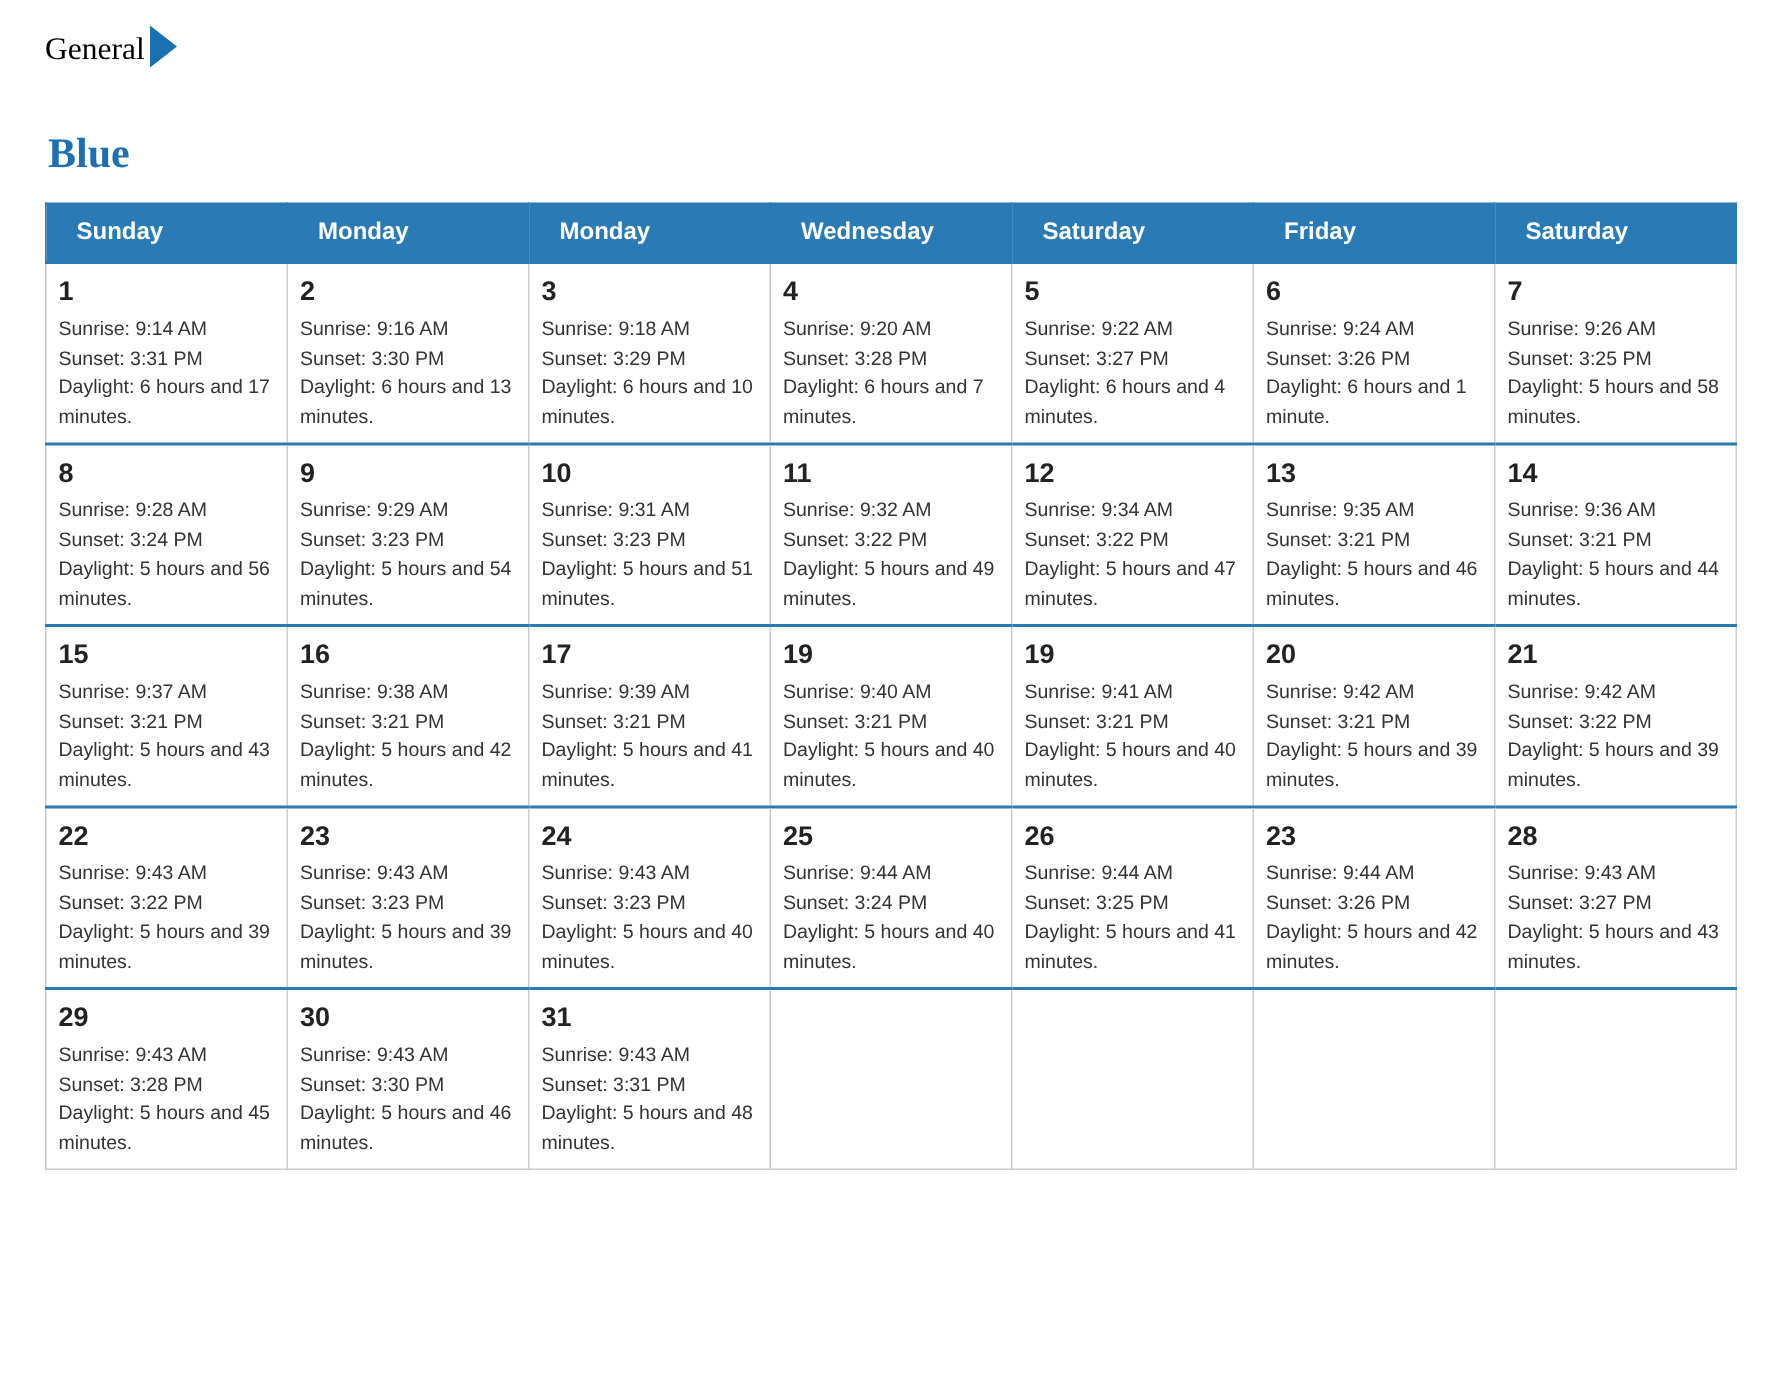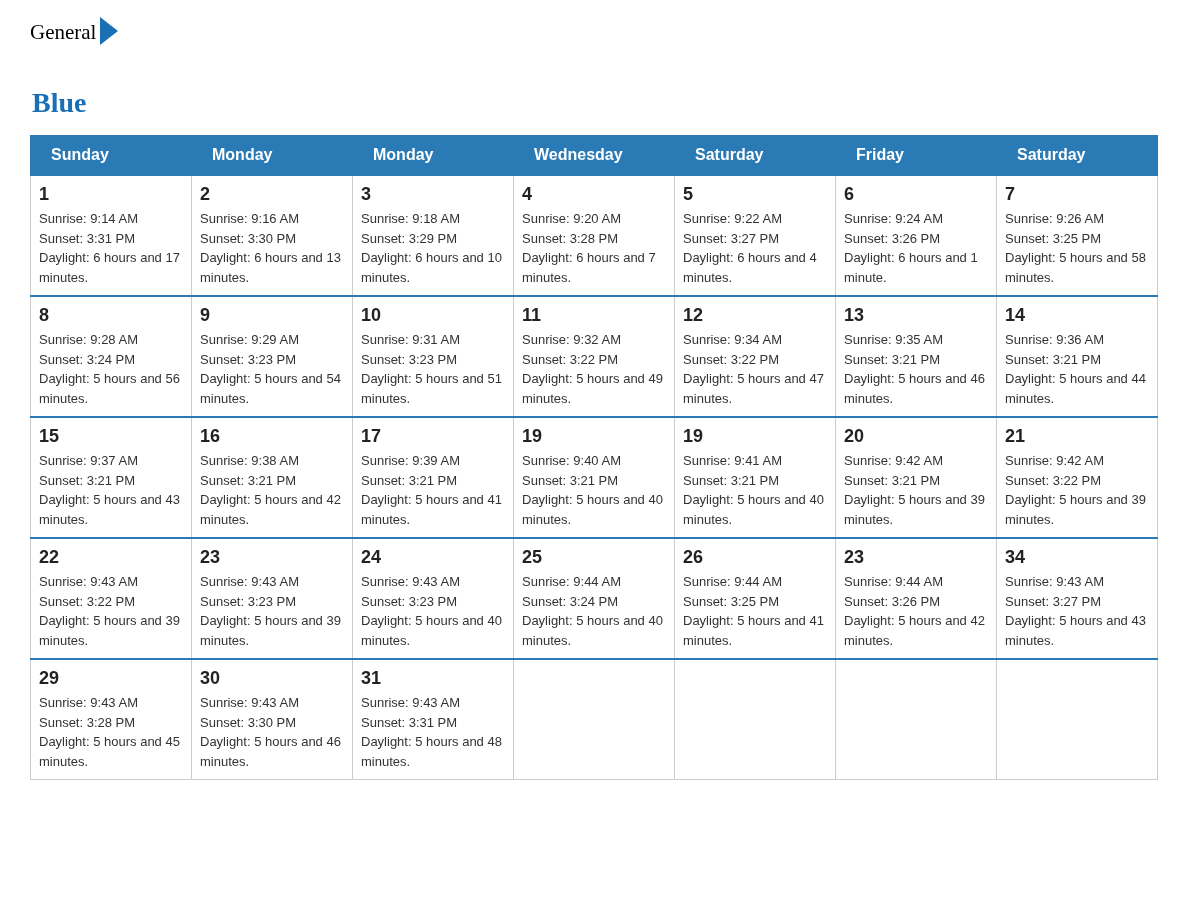"34" span.day-number { text: 34 -> 28 }
